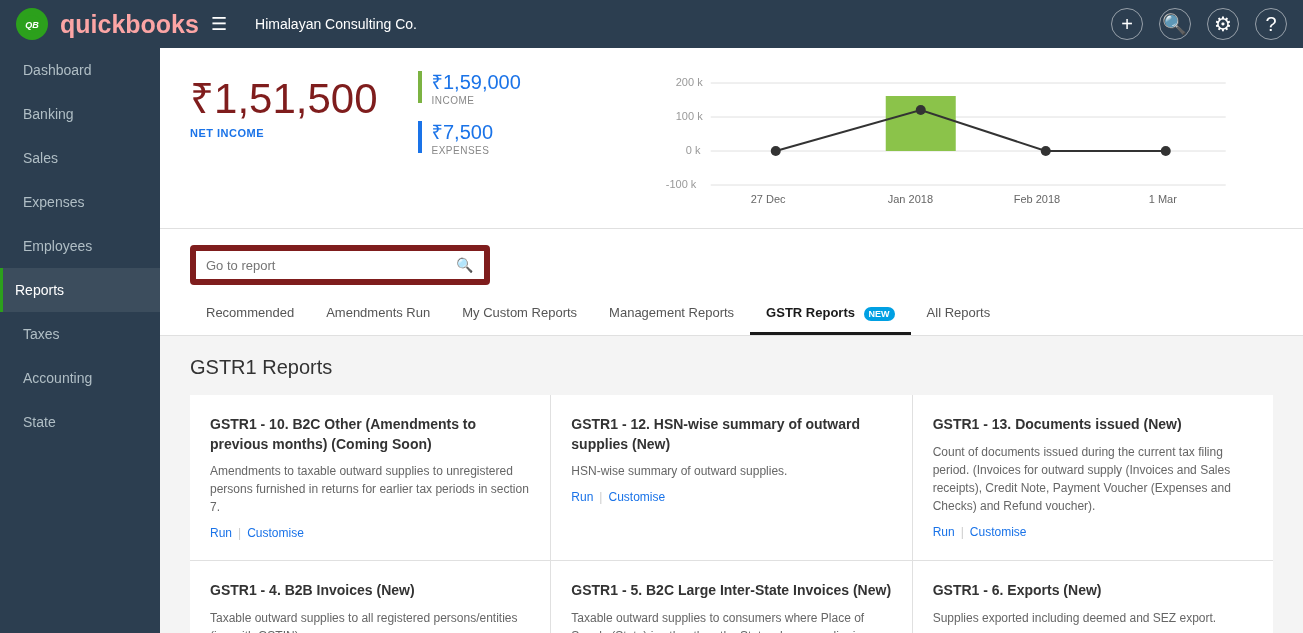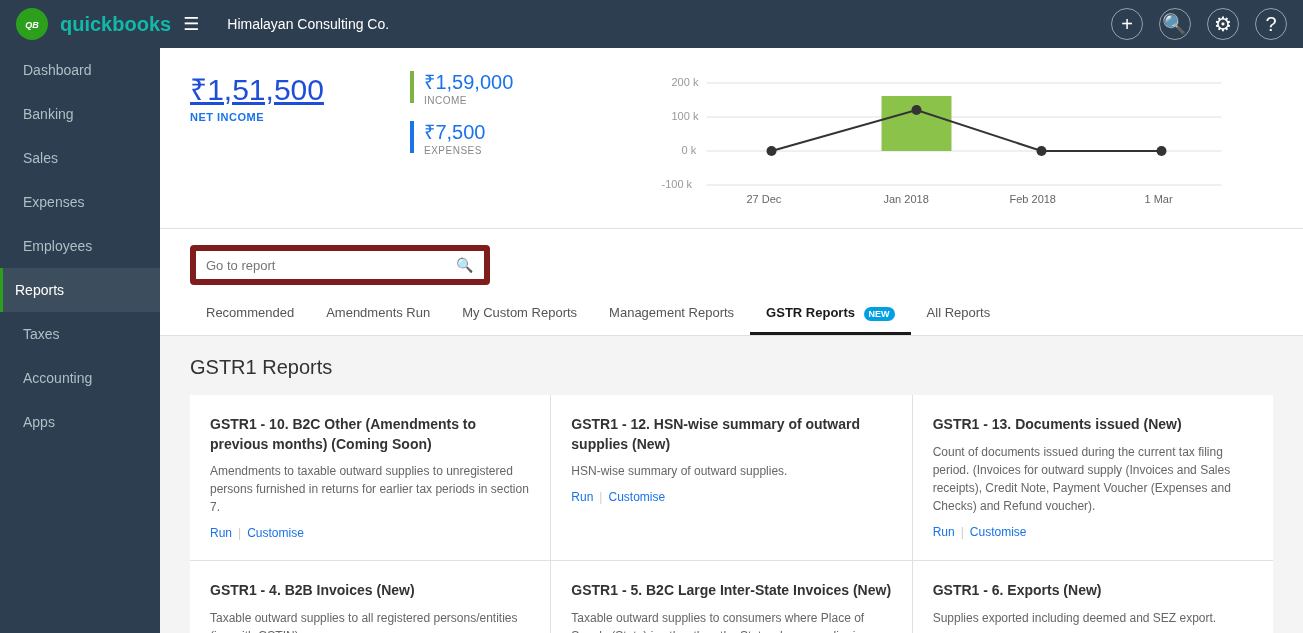"quickbooks" .qb-brand { color: #14b8a6 -> #fca5a5; font-size: 20px -> 25px }
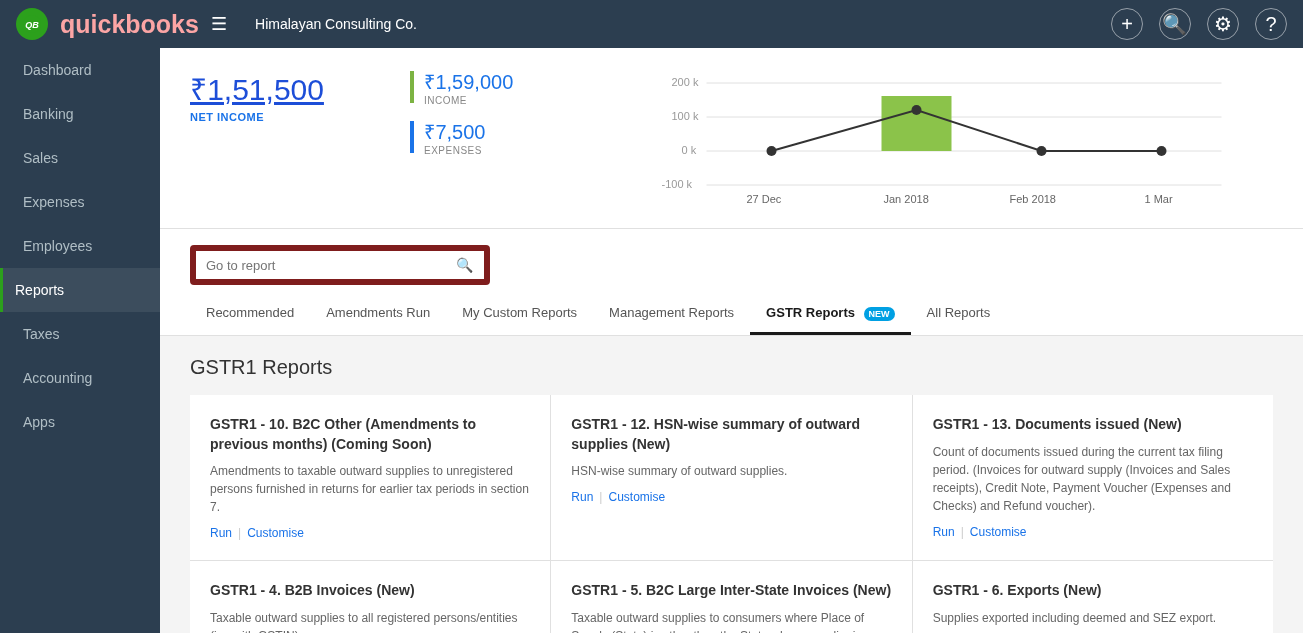"₹1,51,500" .net-income-value { color: #1d4ed8 -> #7f1d1d; font-size: 30px -> 42px; text-decoration: underline -> none }
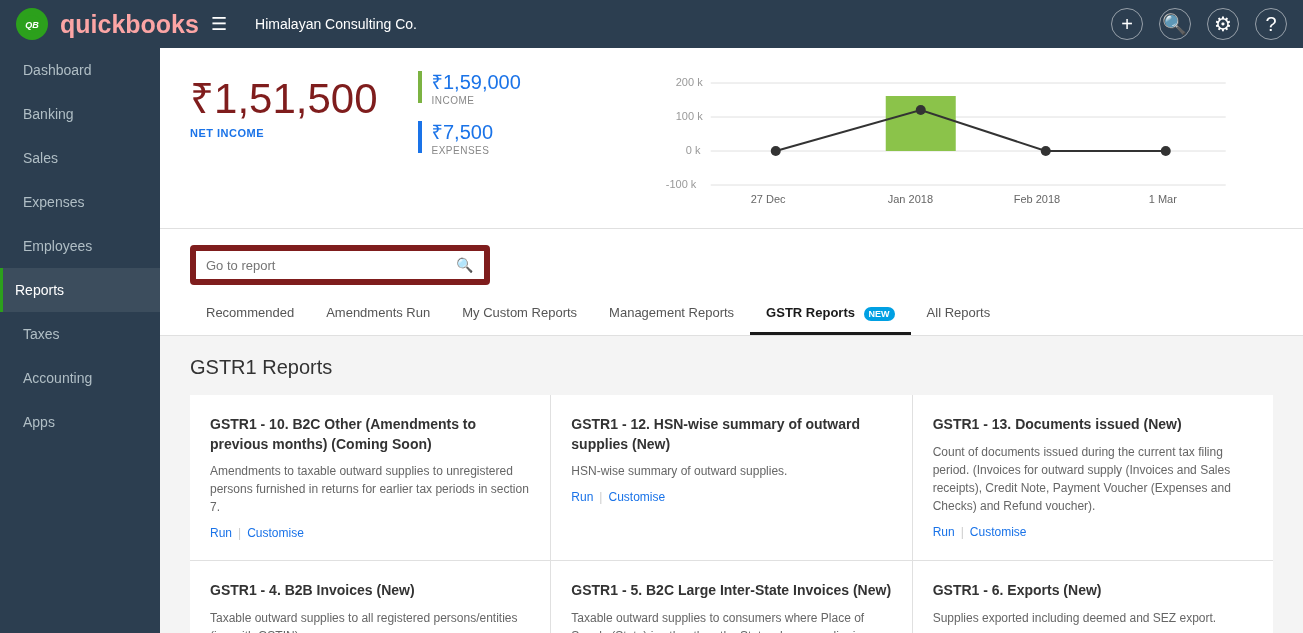"Apps" div.sidebar-item { text: Apps -> State }
